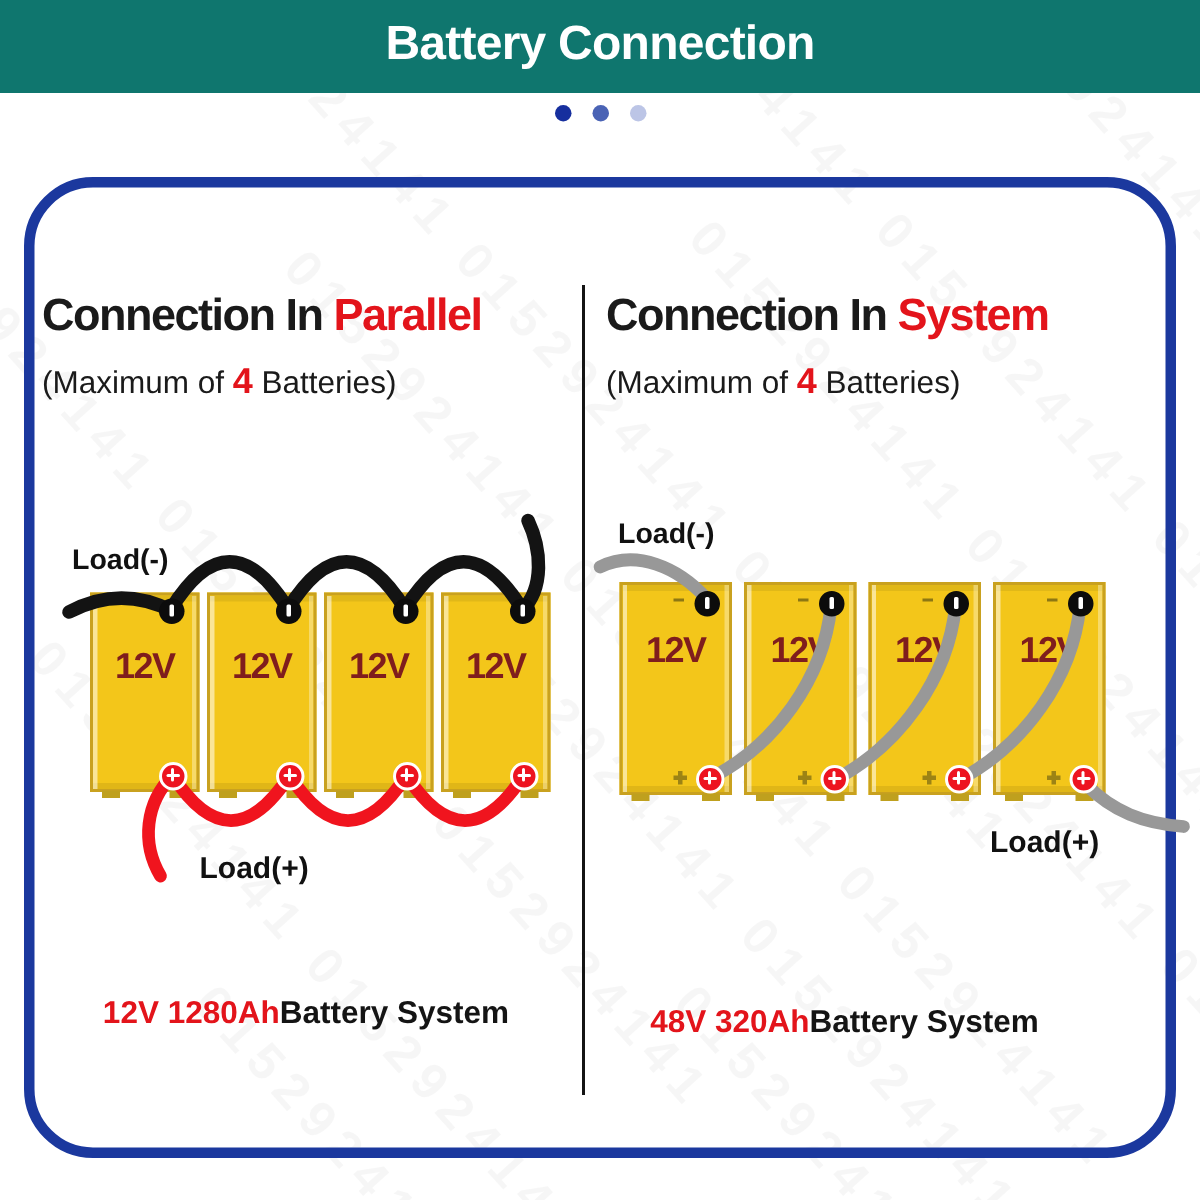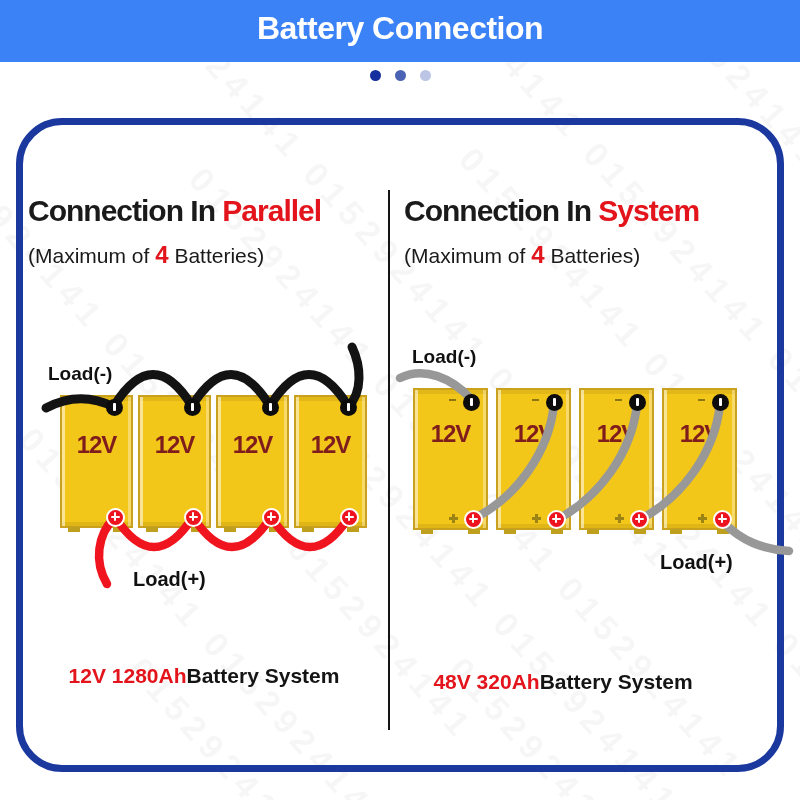"Battery Connection" .header { background: #3b82f6 -> #0f766e }
